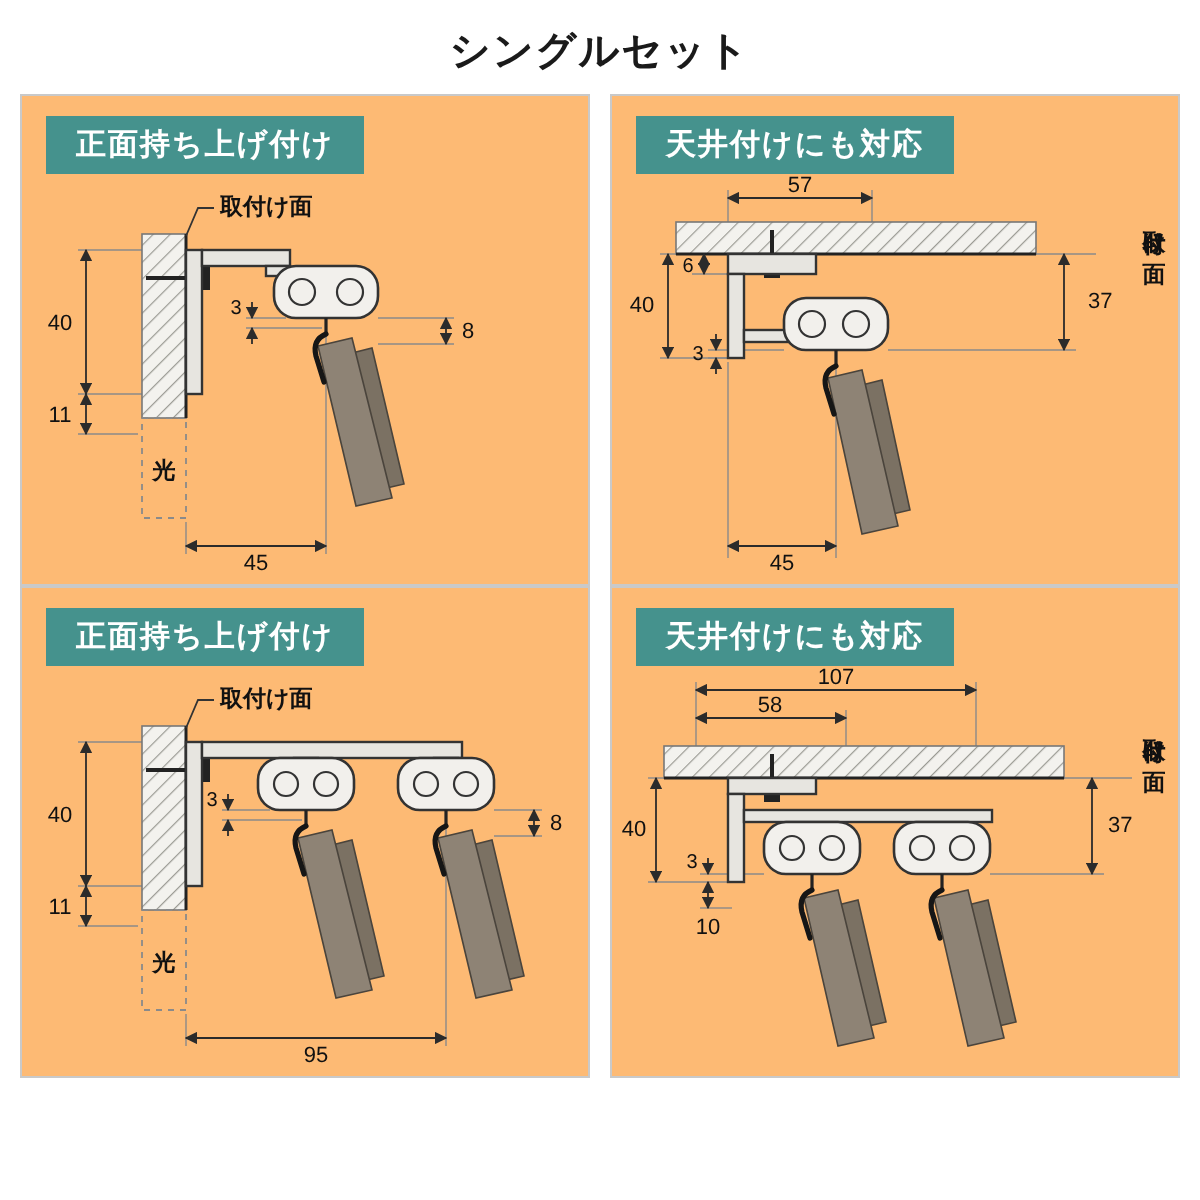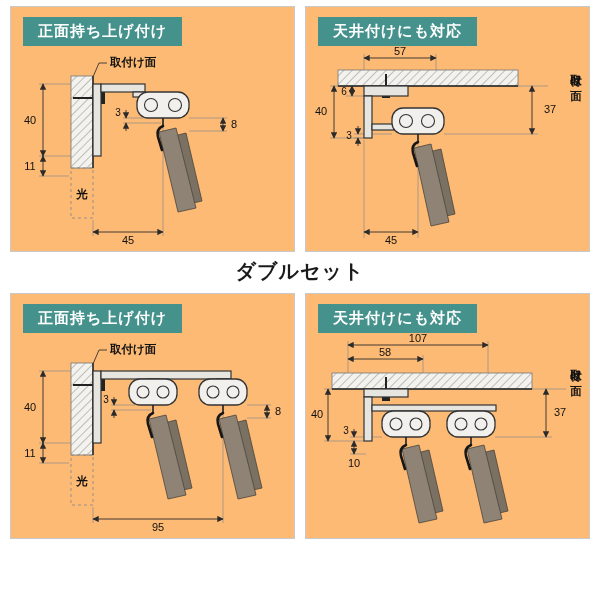"シングルセット" div.section-title { html: none -> <div>シングルセット</div> }
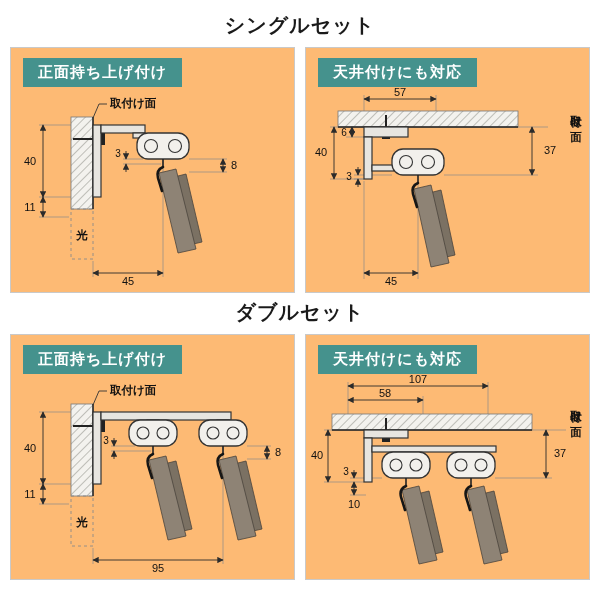"ダブルセット" div.section-title { html: <div>ダブルセット</div> -> none }
